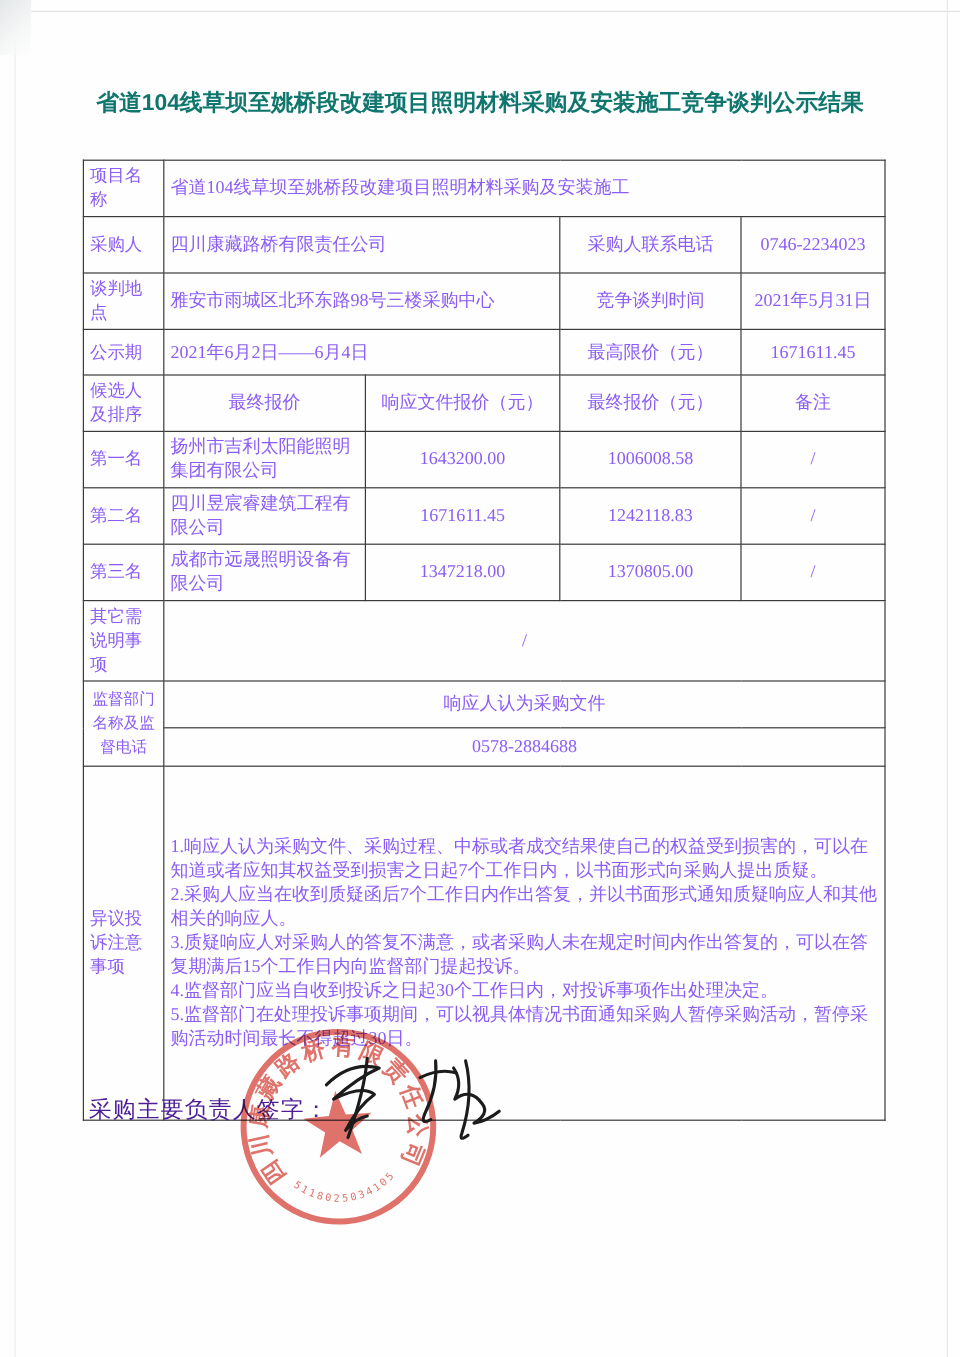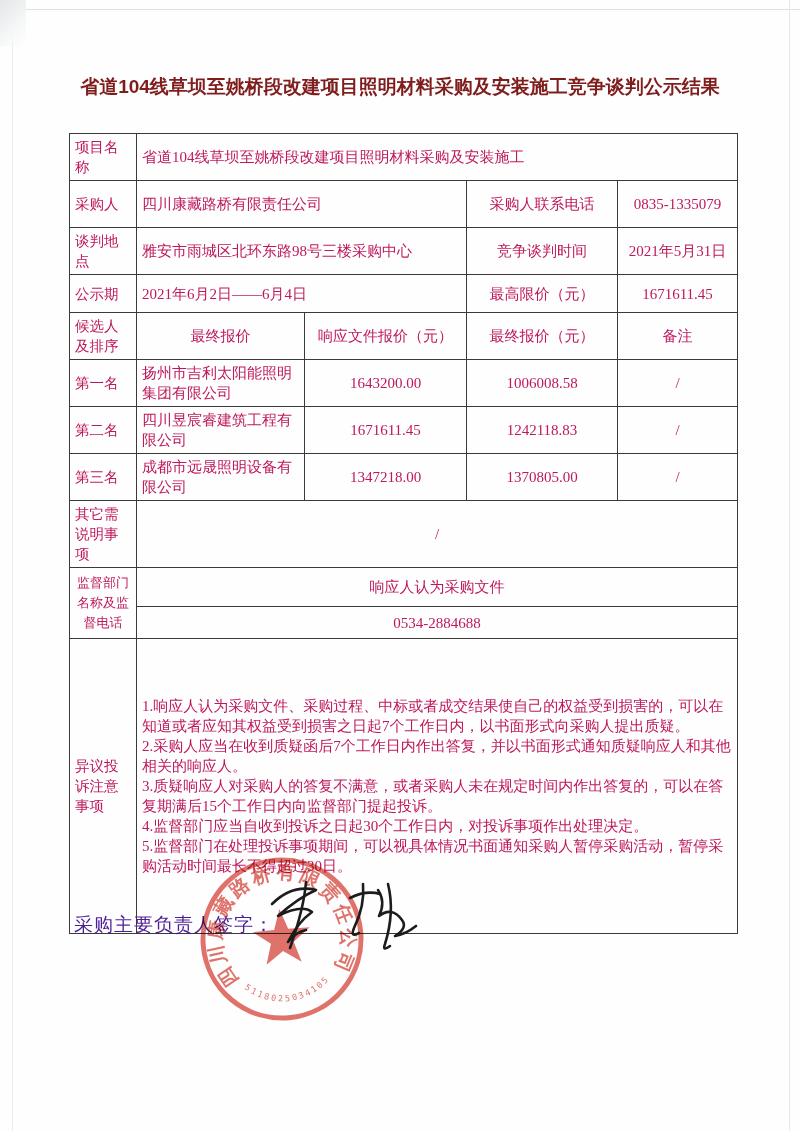"省道104线草坝至姚桥段改建项目照明材料采购及安装施工竞争谈判公示结果" .title { color: #7f1d1d -> #0f766e }
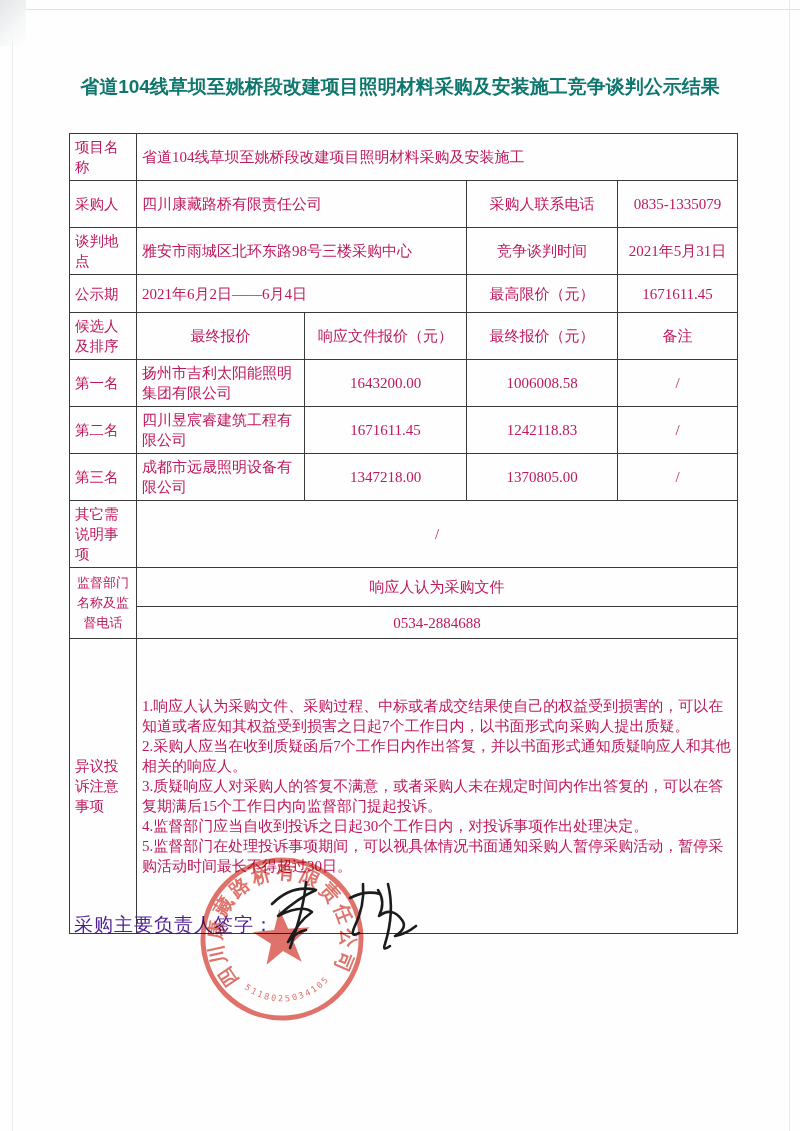"项目名称" table.doc { color: #be185d -> #8b5cf6 }
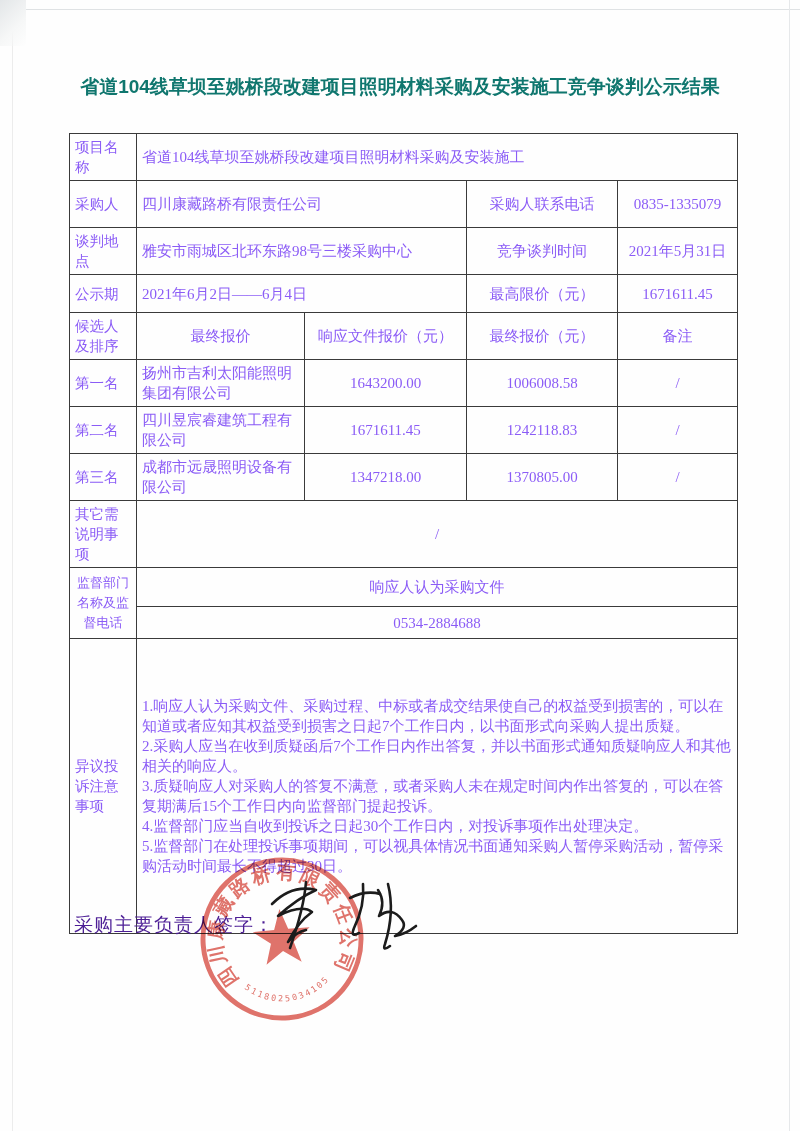"0835-1335079" td.c { text: 0835-1335079 -> 0746-2234023 }
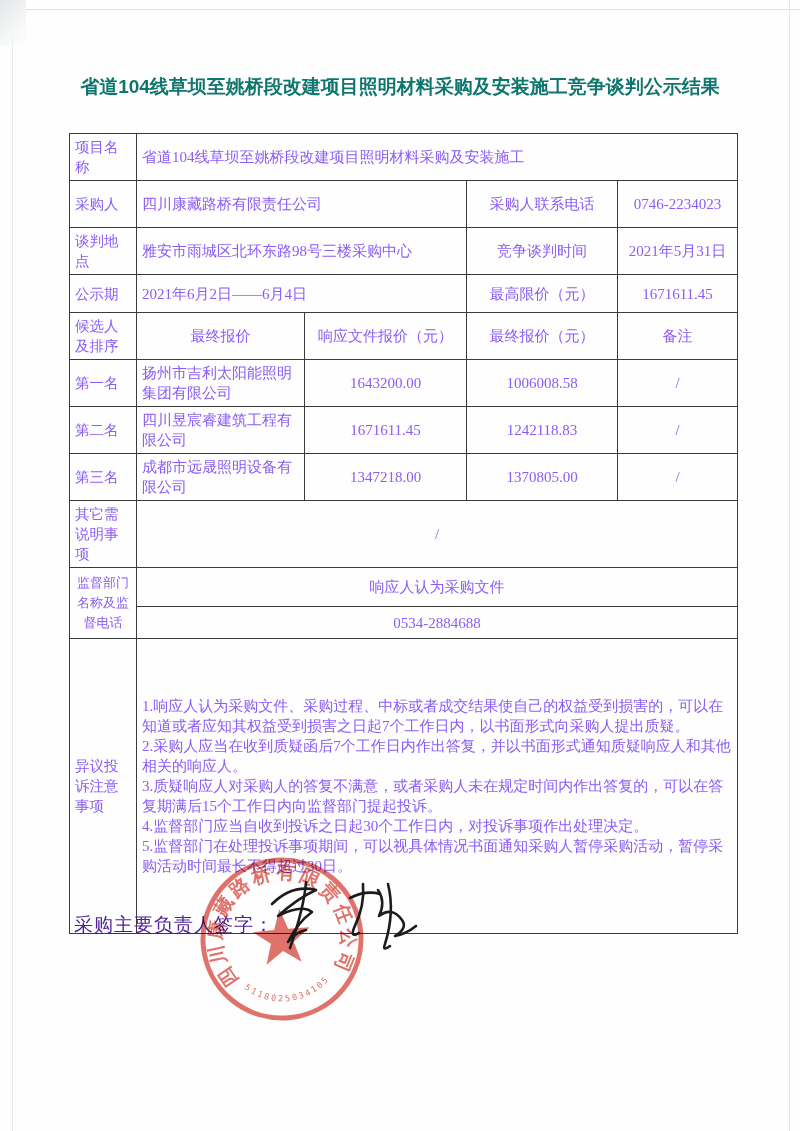"0534-2884688" td.c { text: 0534-2884688 -> 0578-2884688 }
